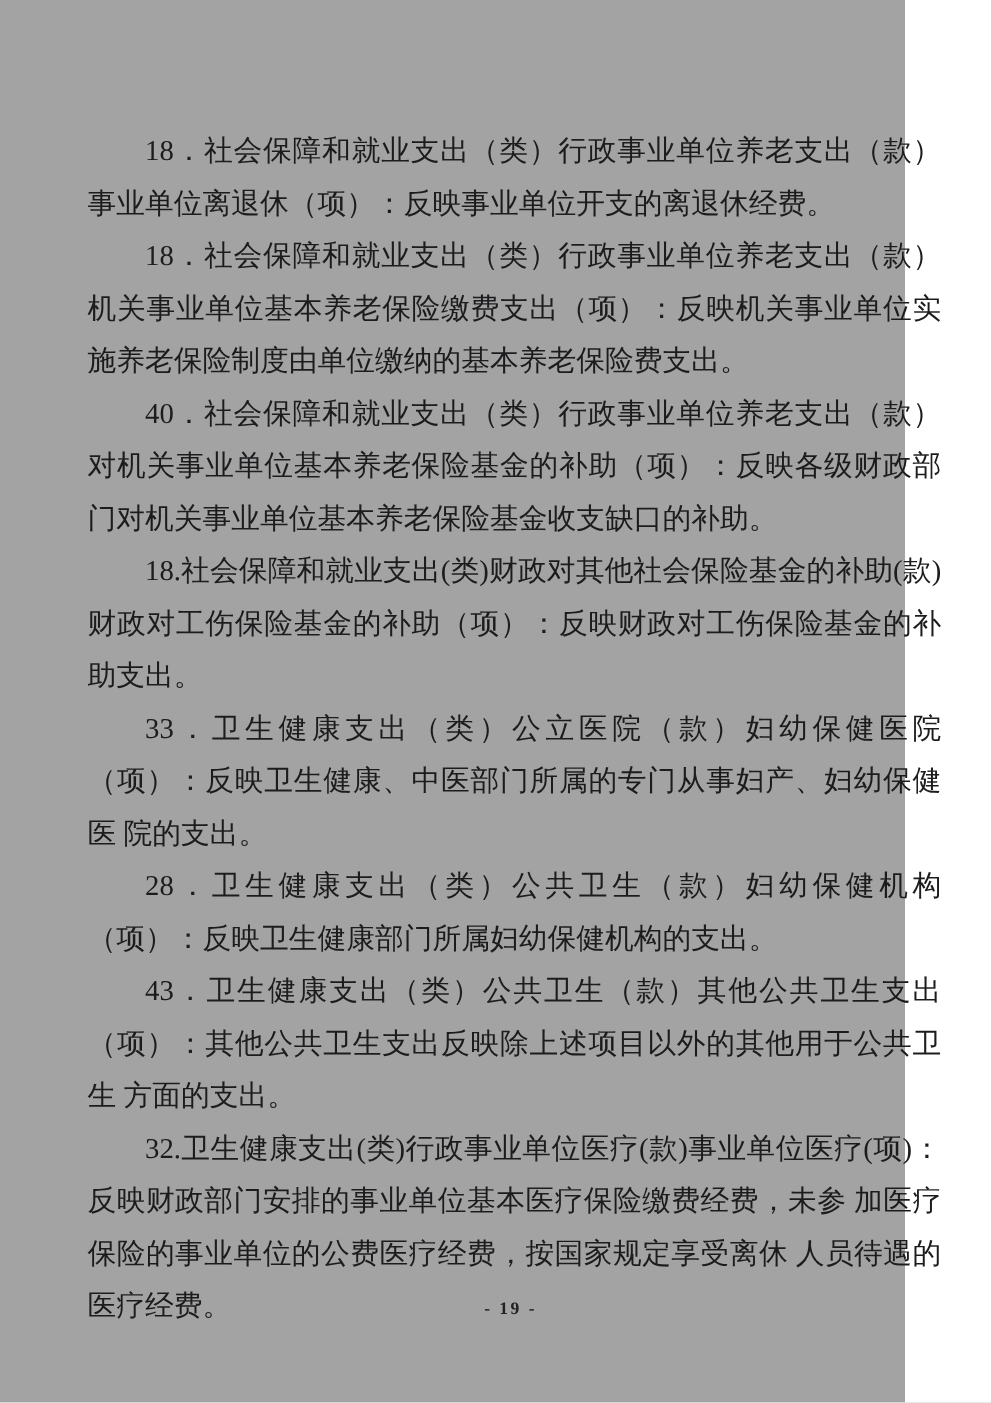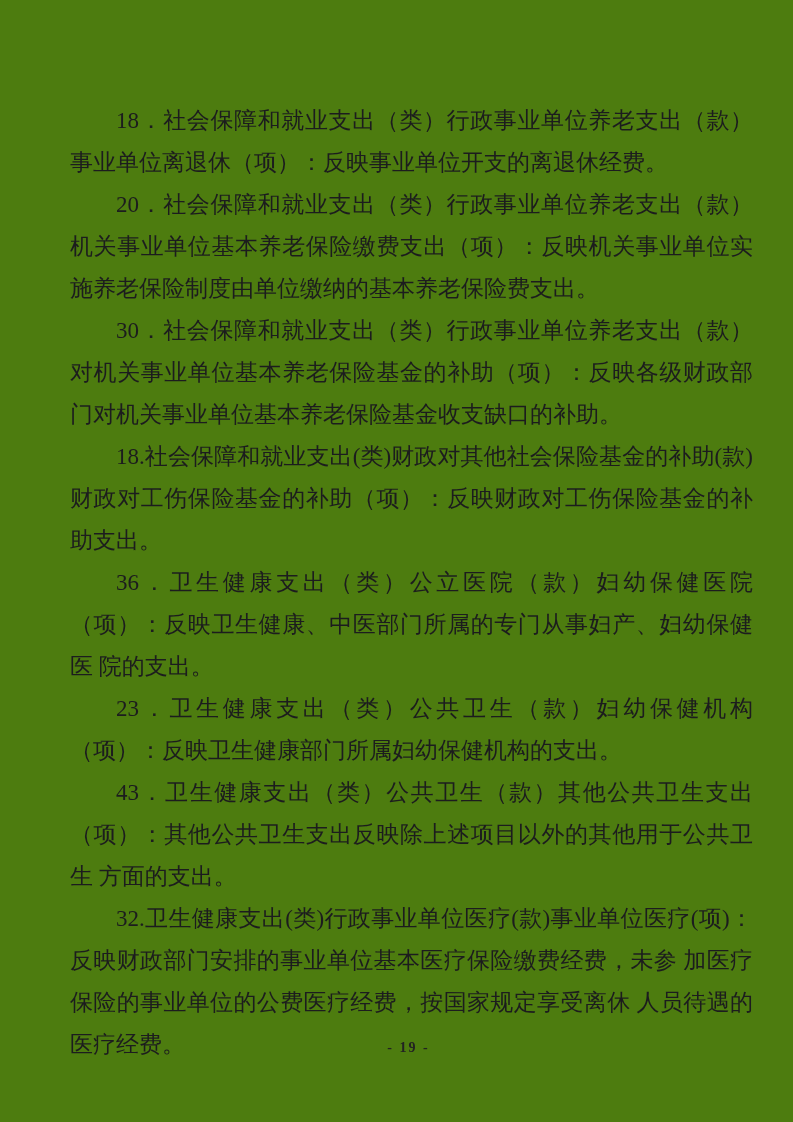"18．社会保障和就业支出（类）行政事业单位养老支出（款）事业单位离退休（项）：反" .page { background: #4d7c0f -> #a3a3a3; width: 793px -> 724px }
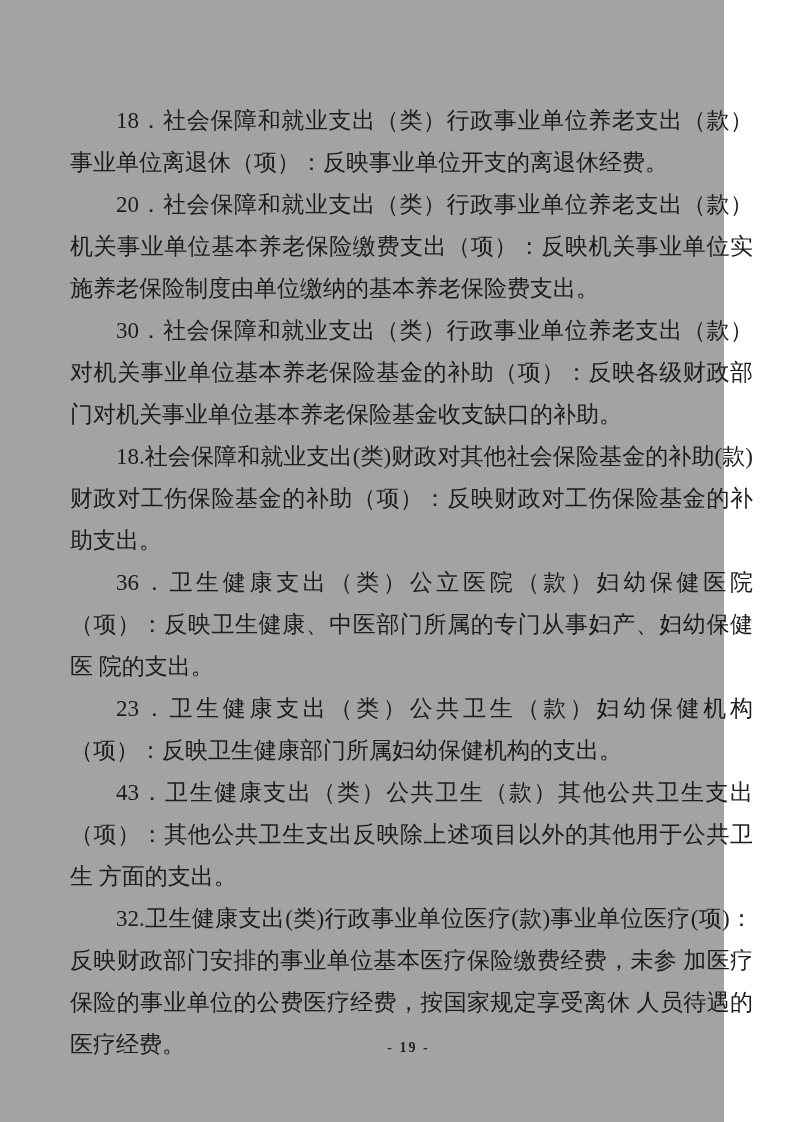"20．社会保障和就业支出（类）行政事业单位养老支出（款）机关事业单位基本养老保险" p.para { text: 20 -> 18 }
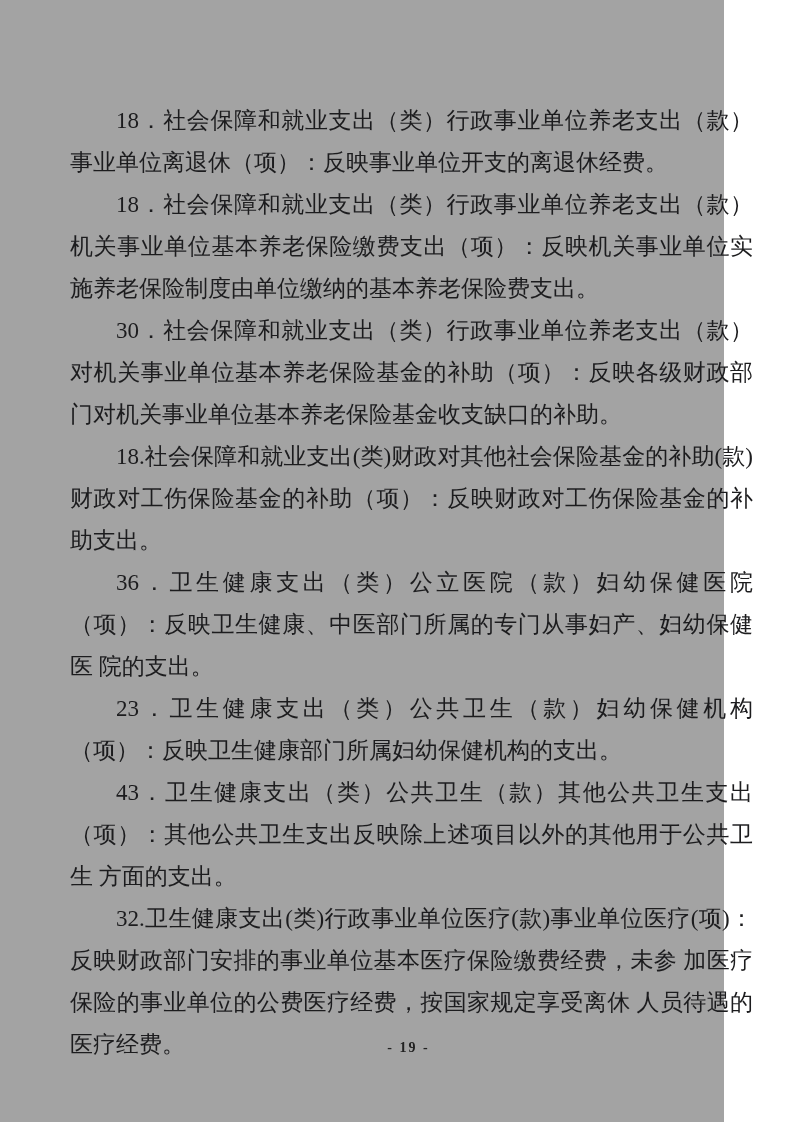"30．社会保障和就业支出（类）行政事业单位养老支出（款）对机关事业单位基本养老保" p.para { text: 30 -> 40 }
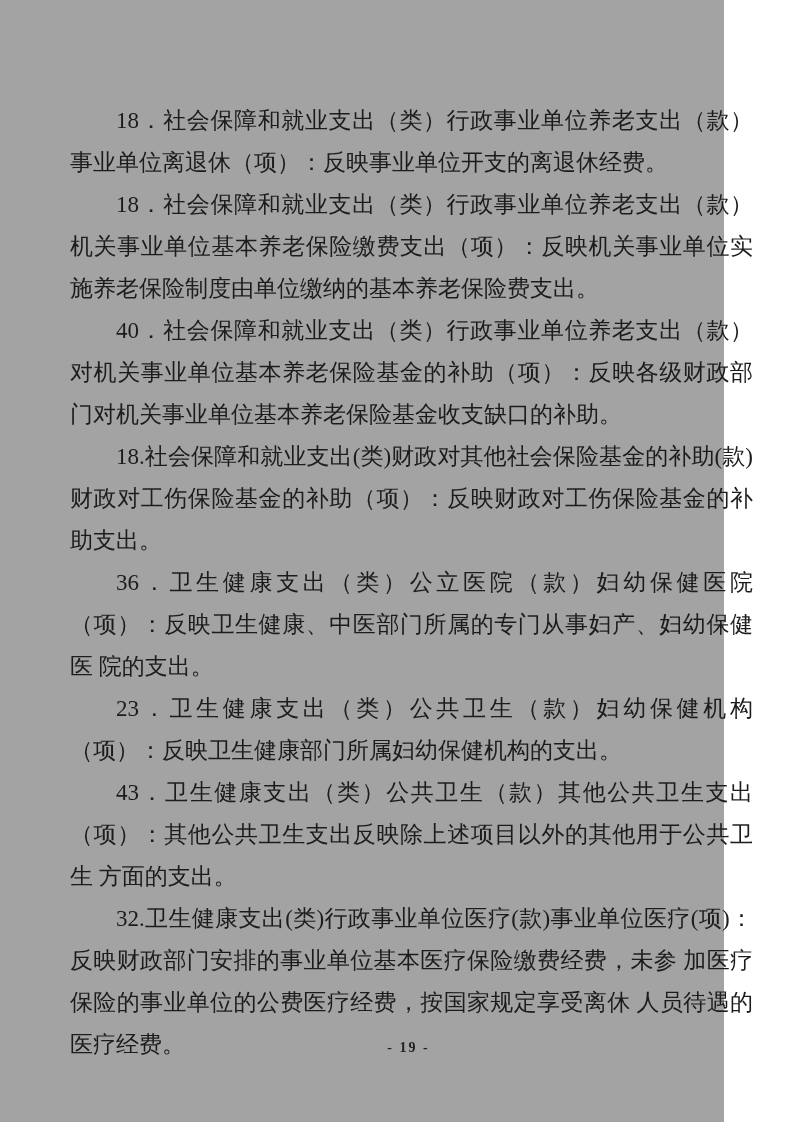"36．卫生健康支出（类）公立医院（款）妇幼保健医院（项）：反映卫生健康、中医部门" p.para { text: 36 -> 33 }
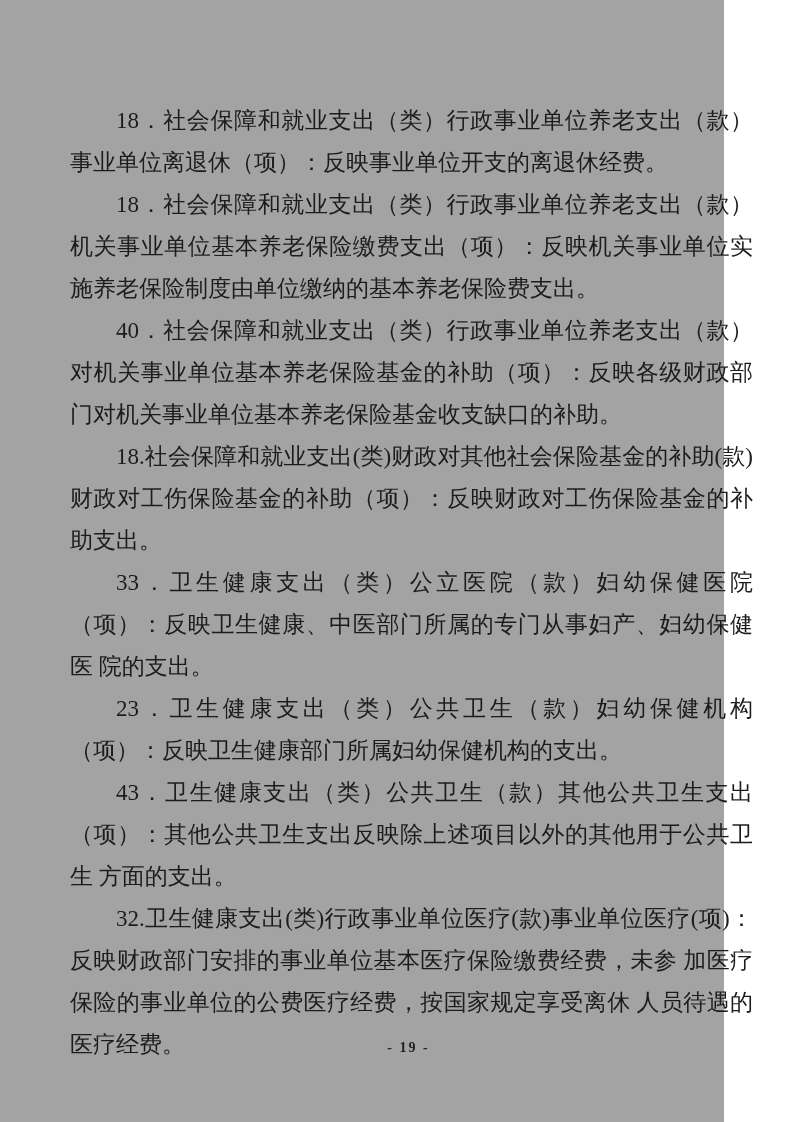"23．卫生健康支出（类）公共卫生（款）妇幼保健机构（项）：反映卫生健康部门所属妇" p.para { text: 23 -> 28 }
